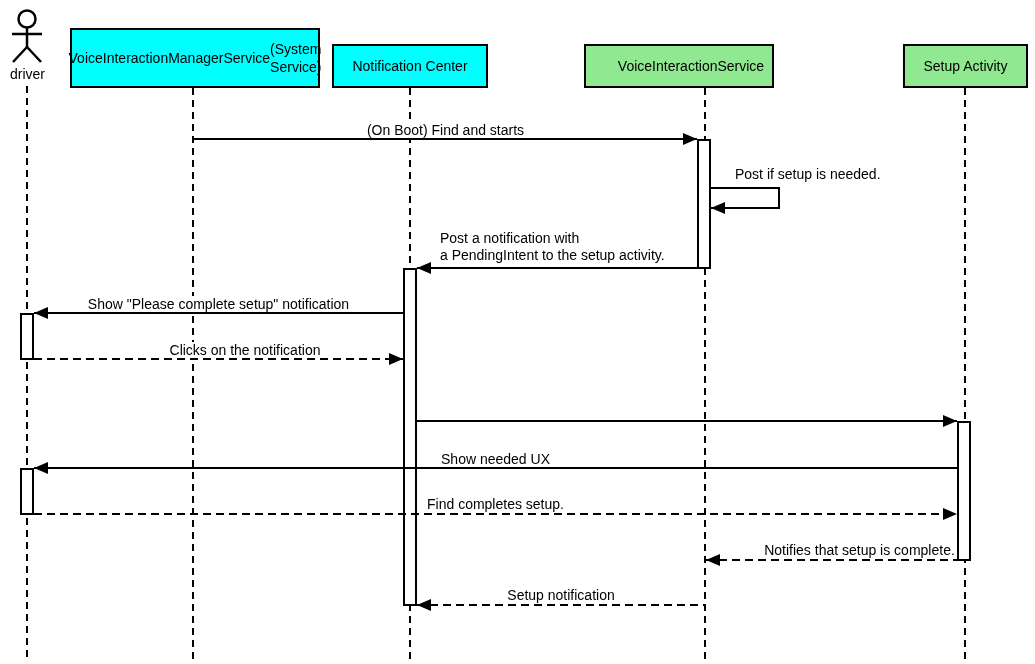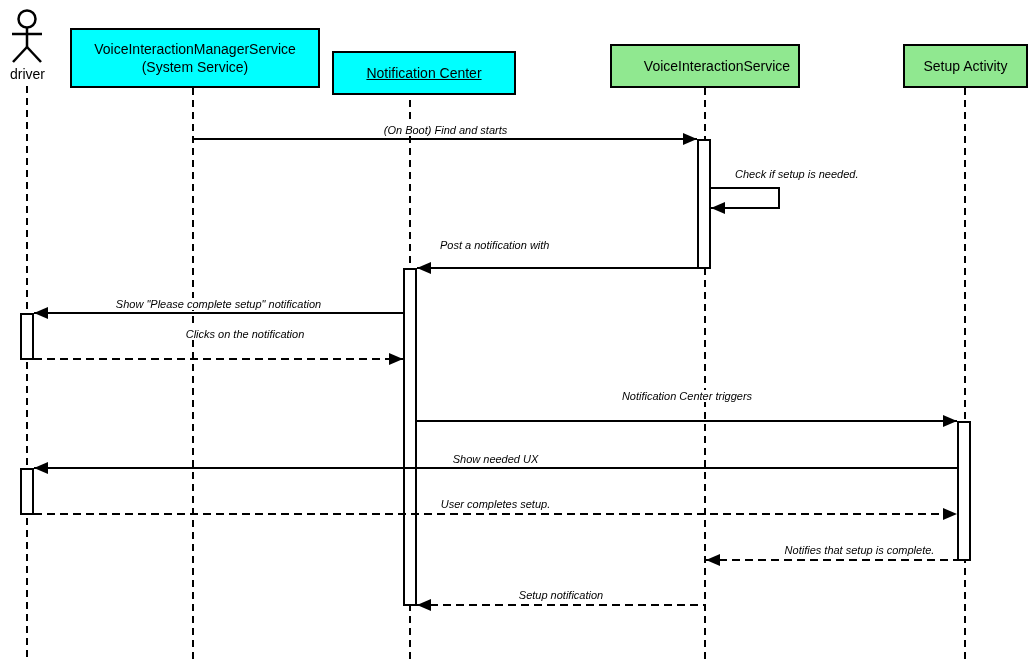"VoiceInteractionManagerService" .pbox { flex-direction: column -> none }
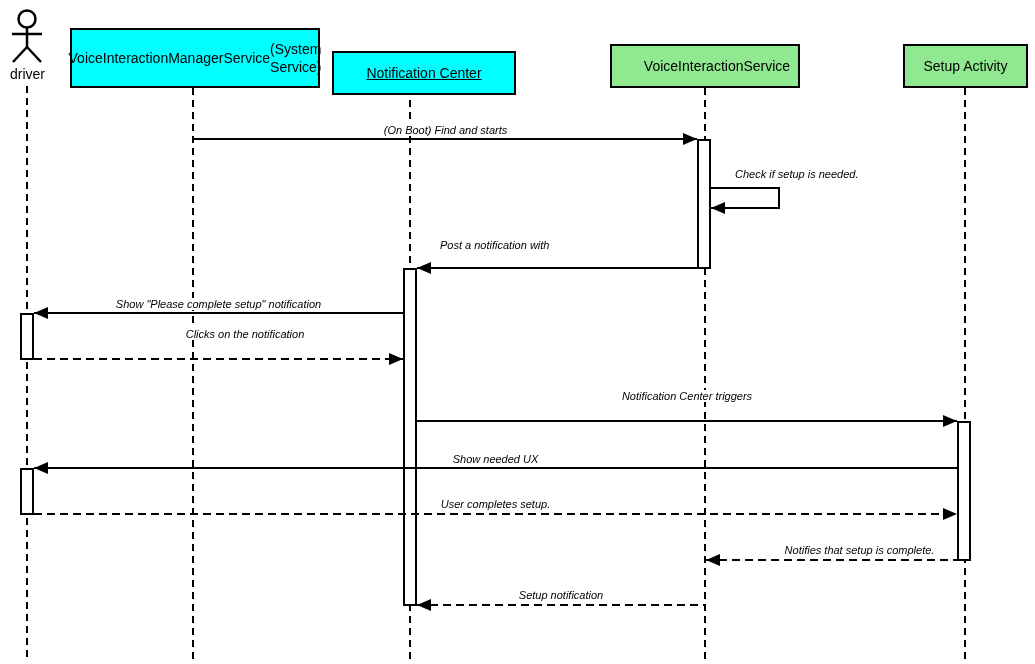"Notification Center" div.pbox { text-decoration: underline -> none; top: 51px -> 44px; width: 184px -> 156px }
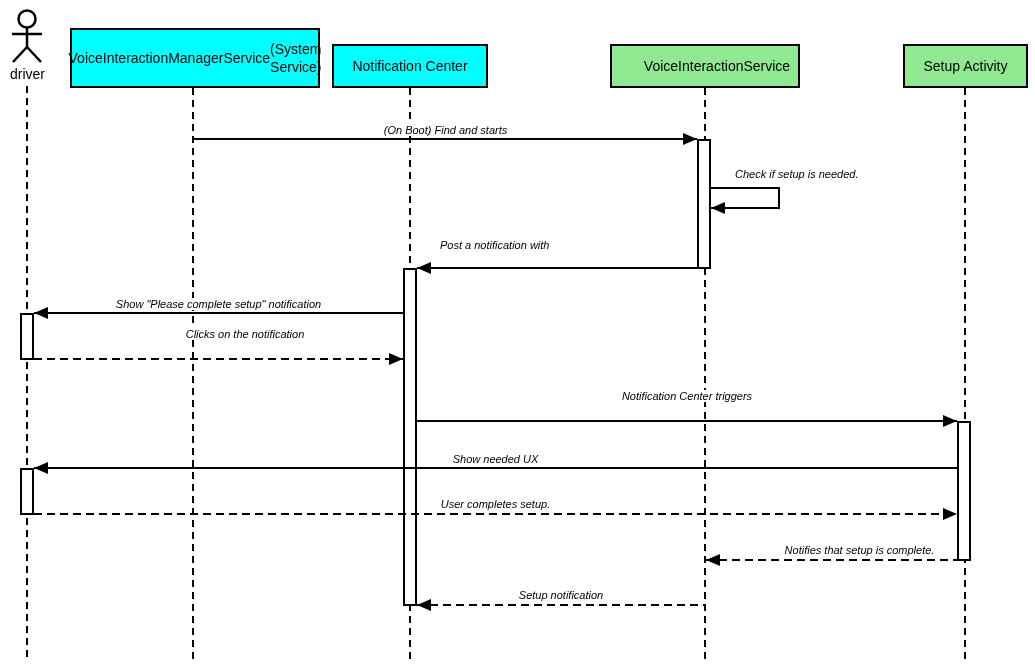"VoiceInteractionService" div.pbox { left: 610px -> 584px }
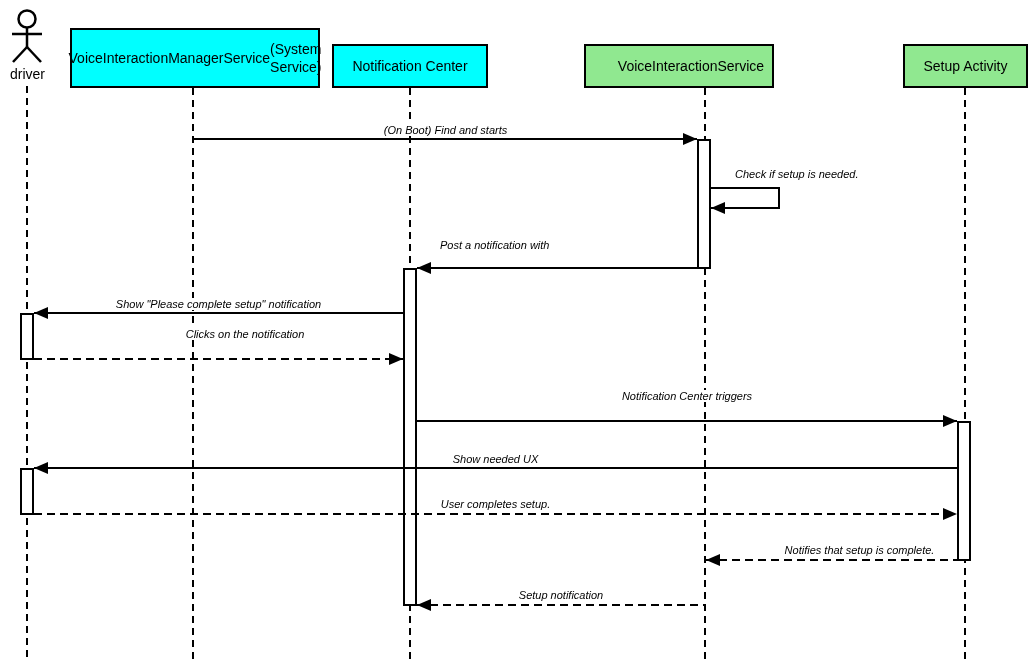"(On Boot) Find and starts" .mlabel { font-size: 11px -> 14px; font-style: italic -> none }
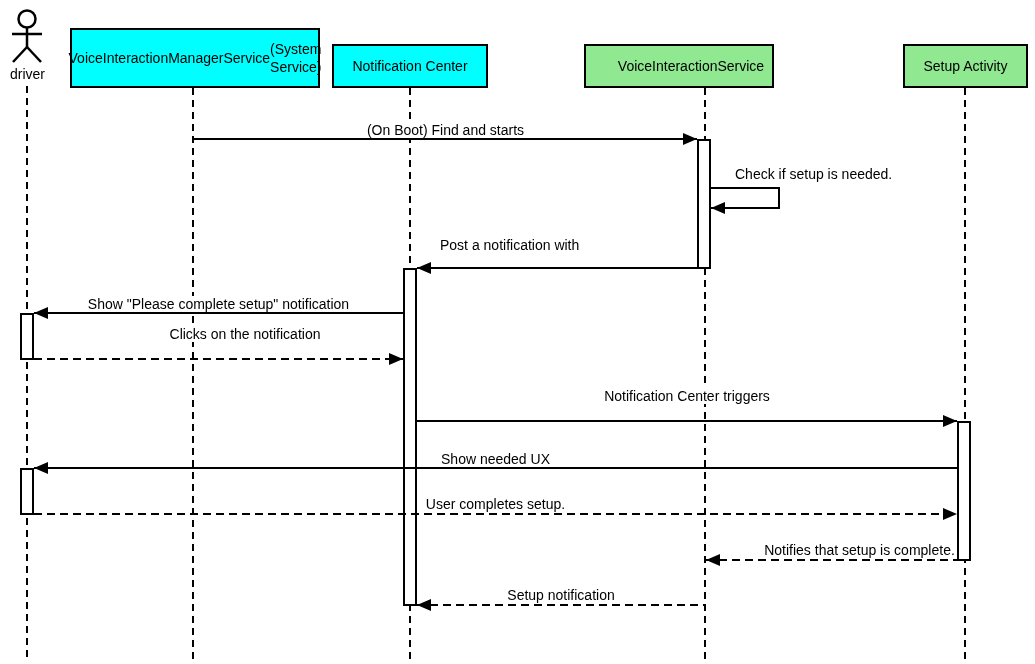"Check if setup is needed." span { text: Check -> Post }
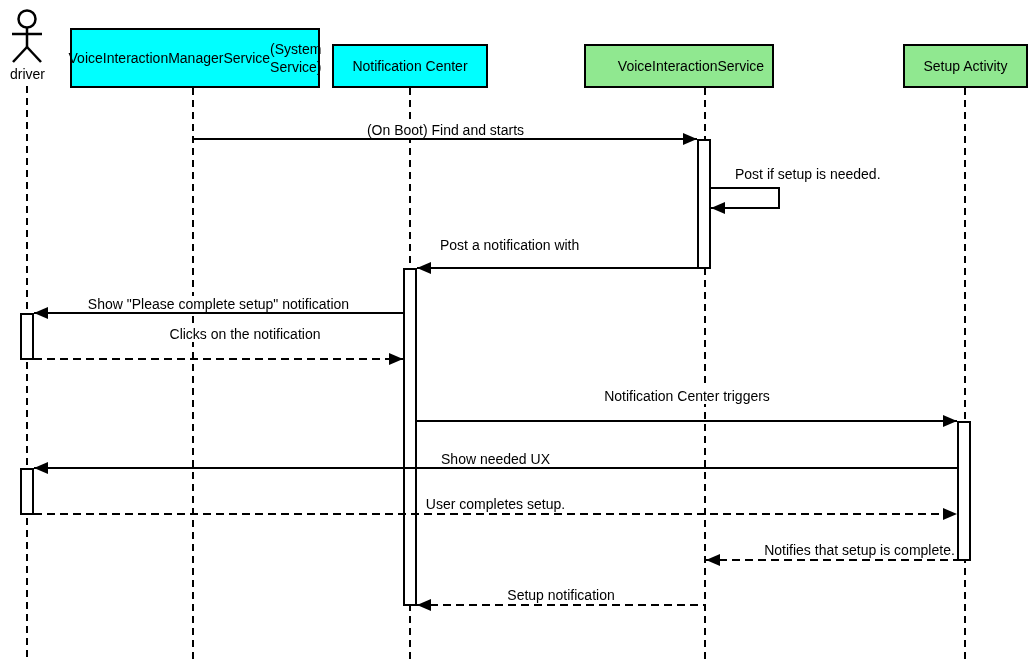"Post a notification with" div.mlabel { top: 237px -> 230px }
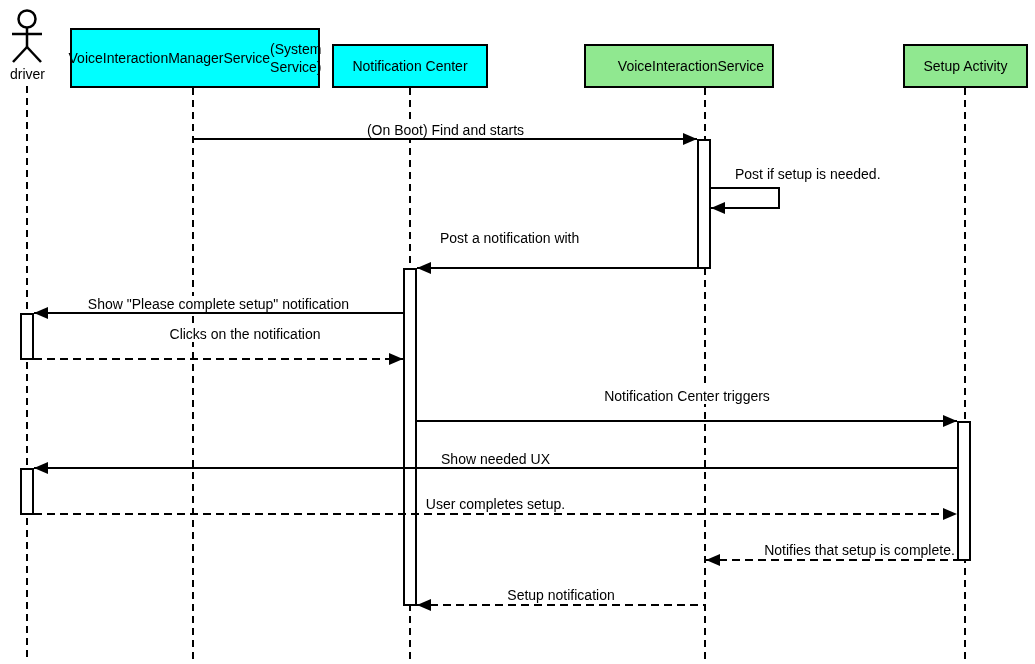"a PendingIntent to the setup" div { html: none -> <div><span>a PendingIntent to the setup activity.</span></div> }
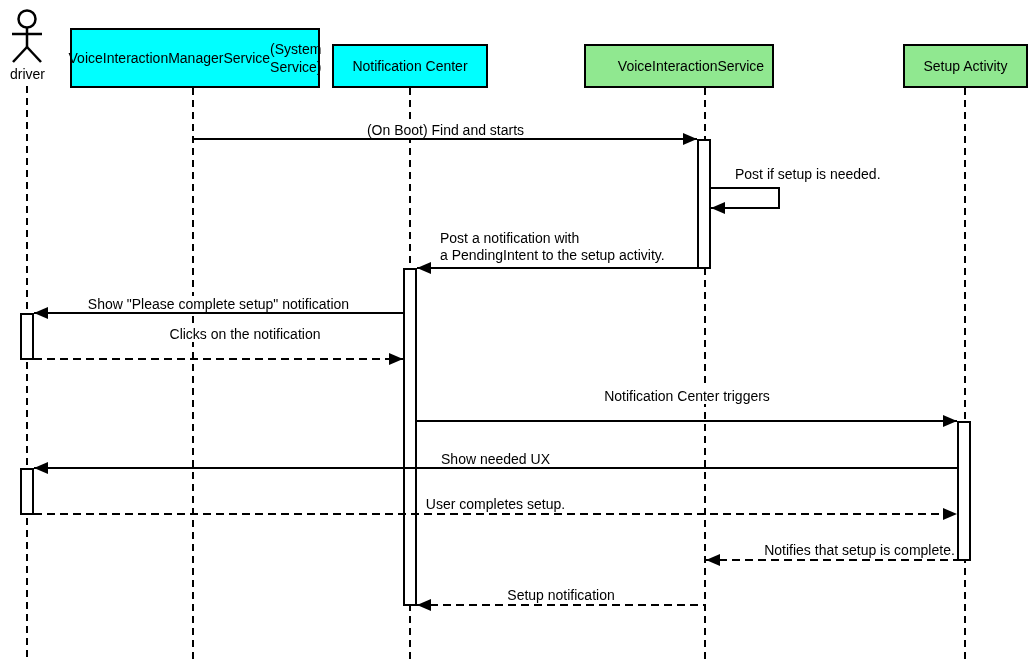"Clicks on the notification" div.mlabel { top: 326px -> 342px }
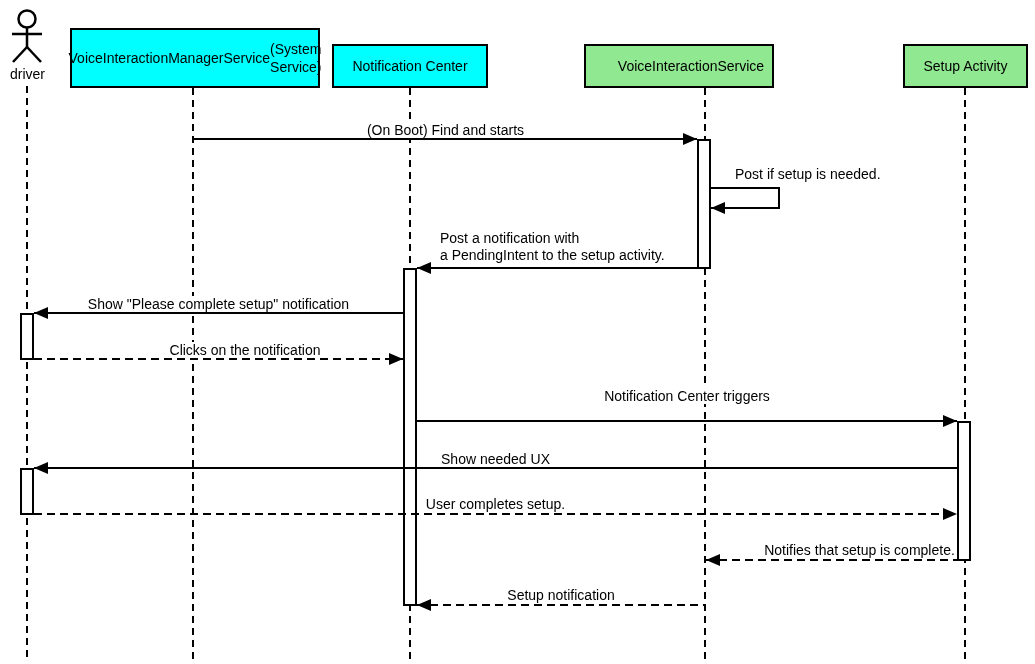"Notification Center triggers" div { html: <div><span>Notification Center triggers</span></div> -> none }
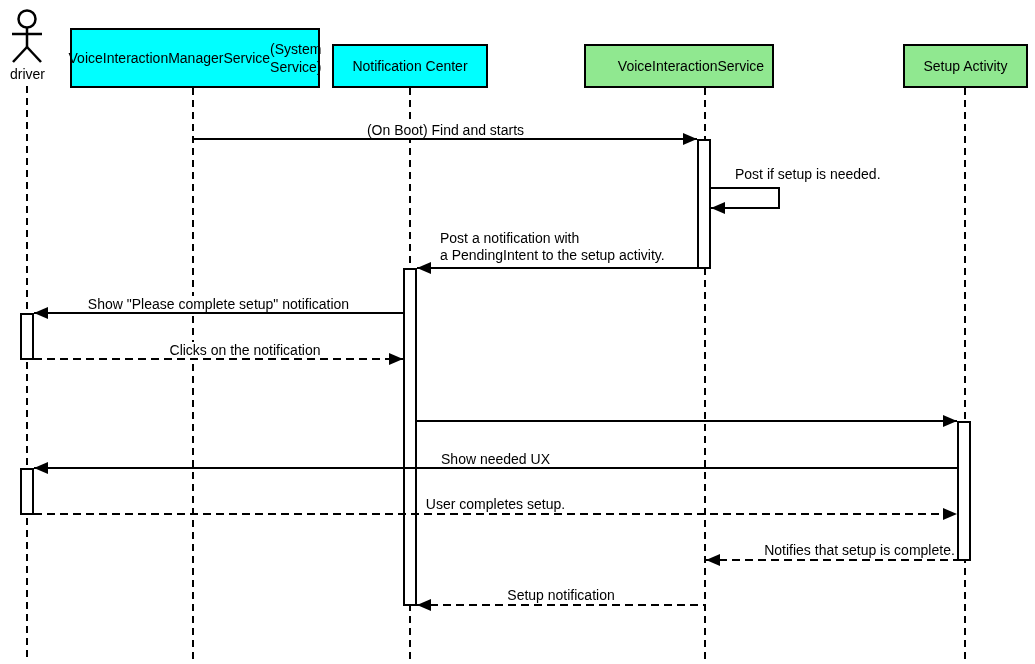"User completes setup." span { text: User -> Find }
